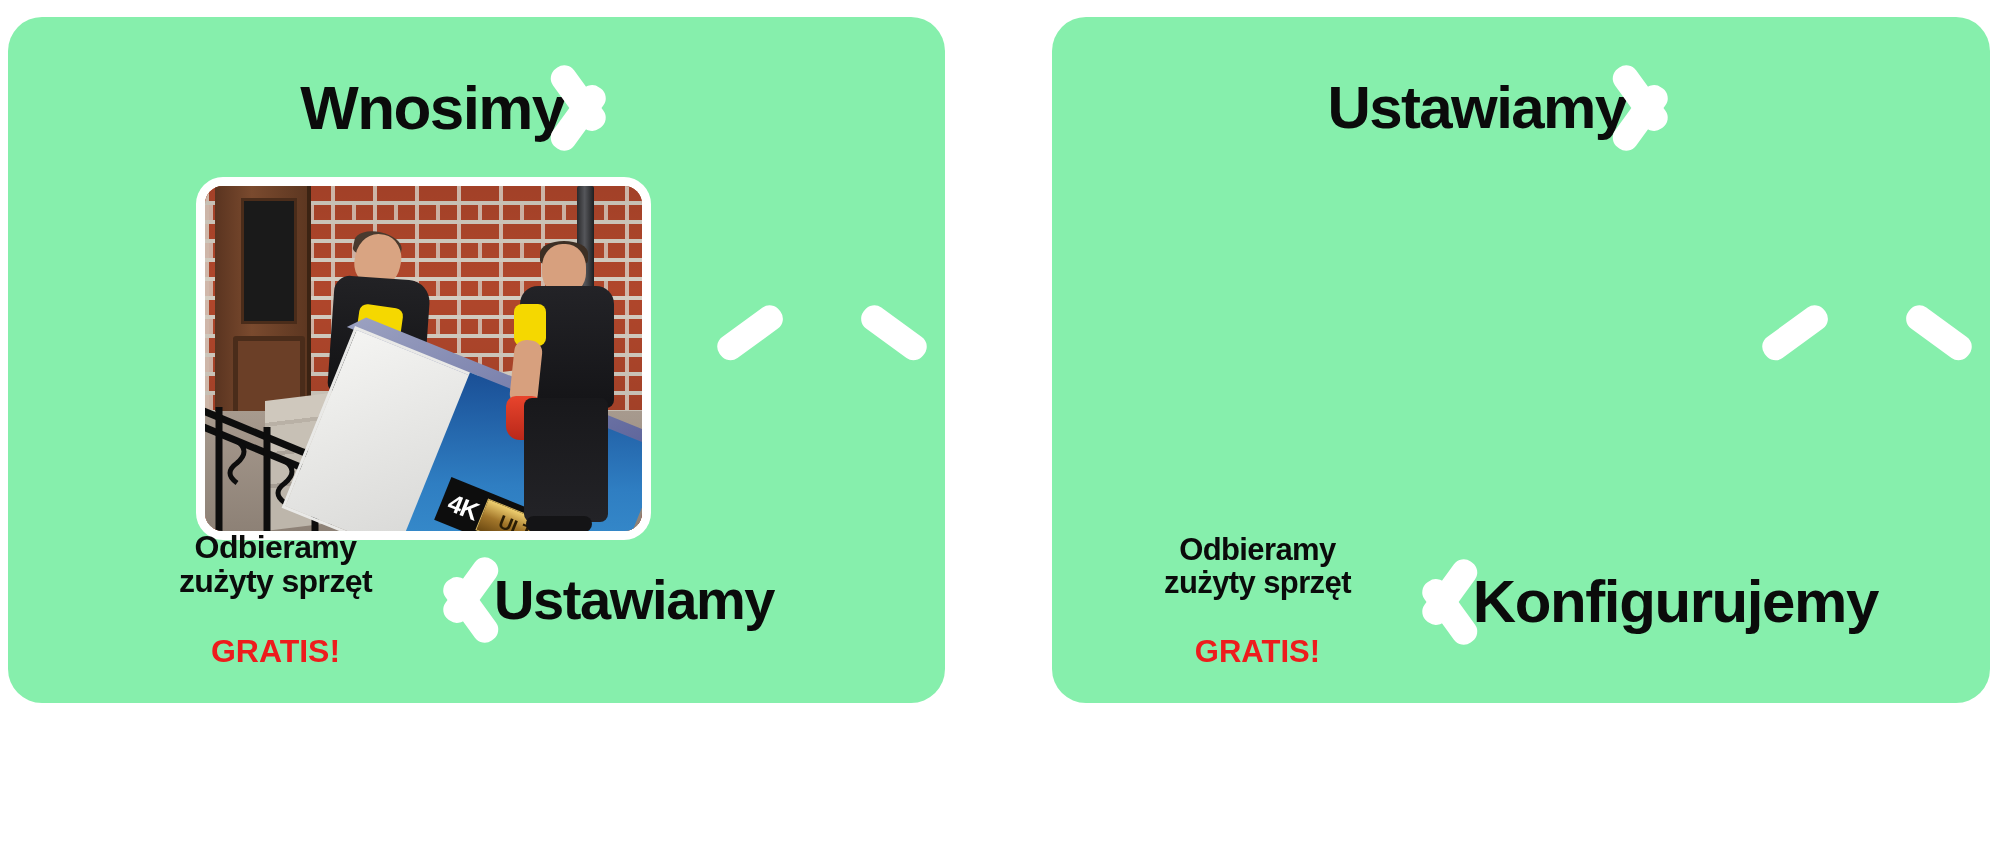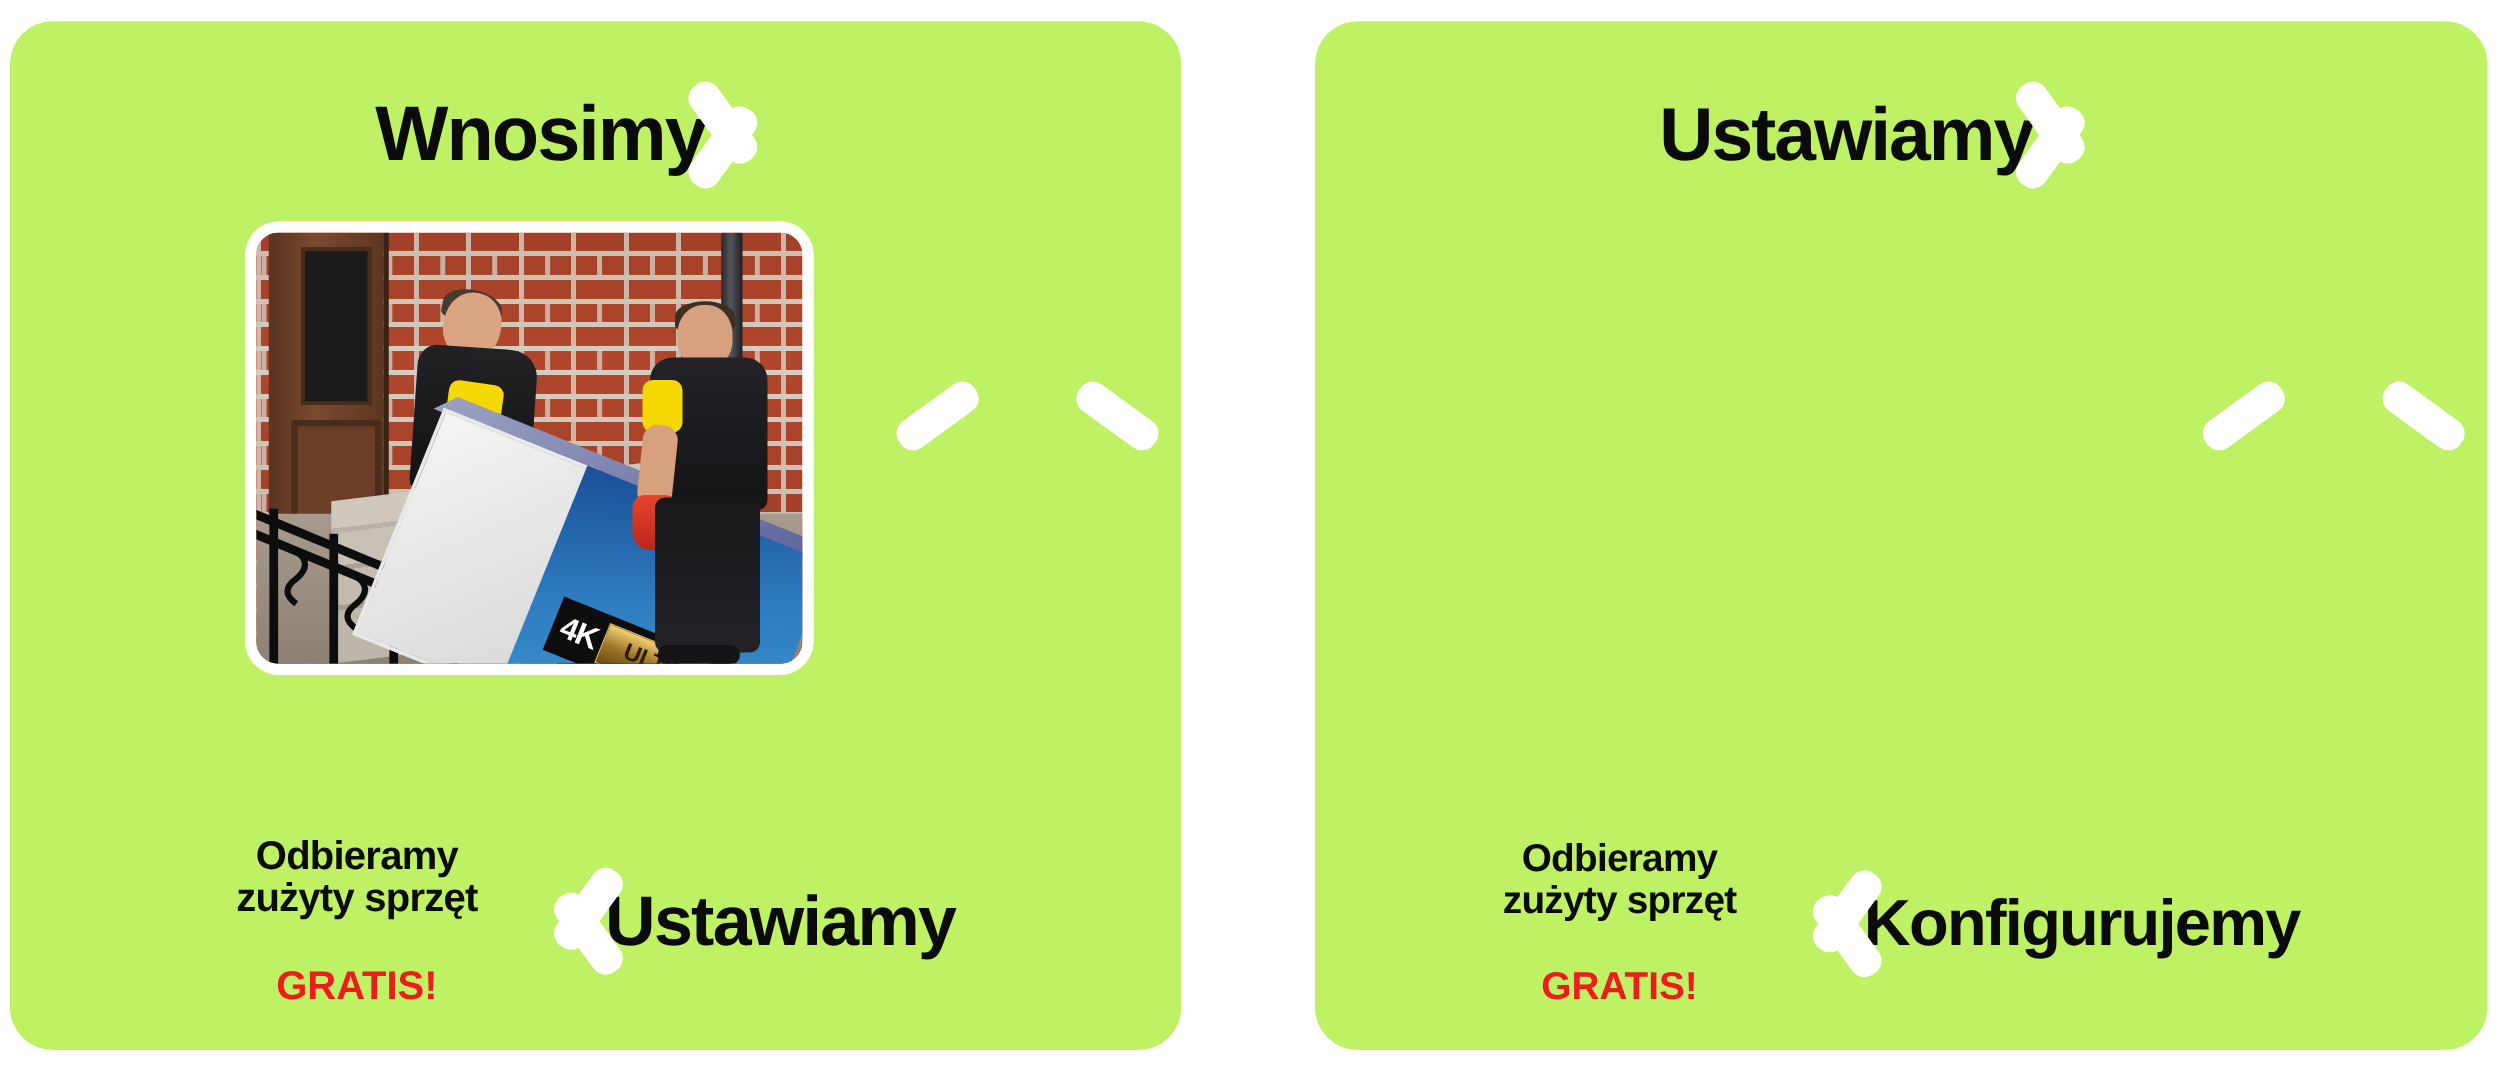"Wnosimy" .panel { background: #bef264 -> #86efac; height: 823px -> 686px }
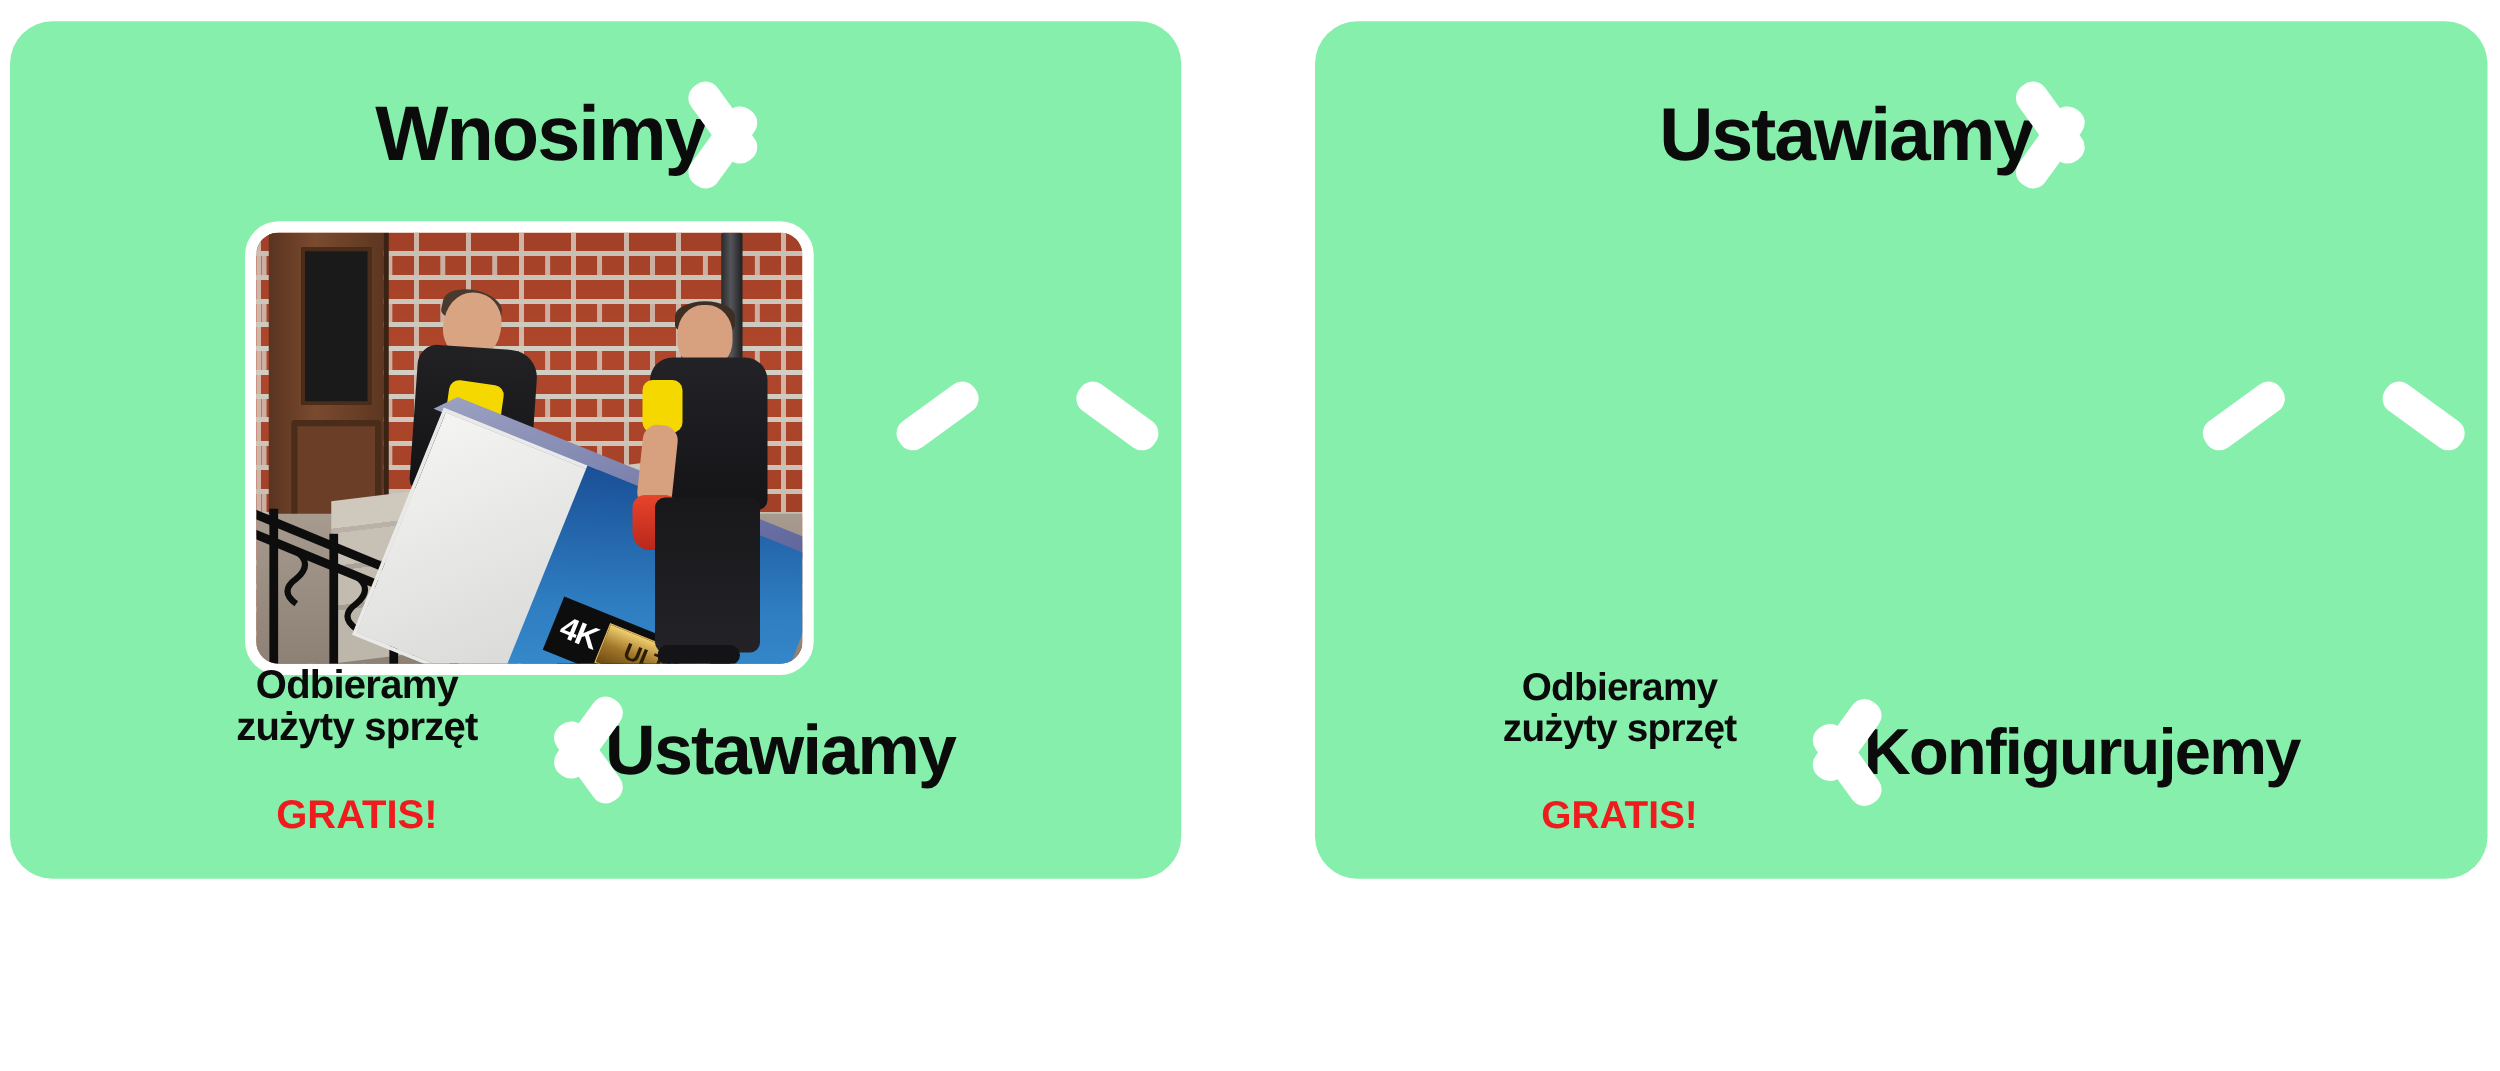"Odbieramy" .footrow { gap: 14px -> 24px }
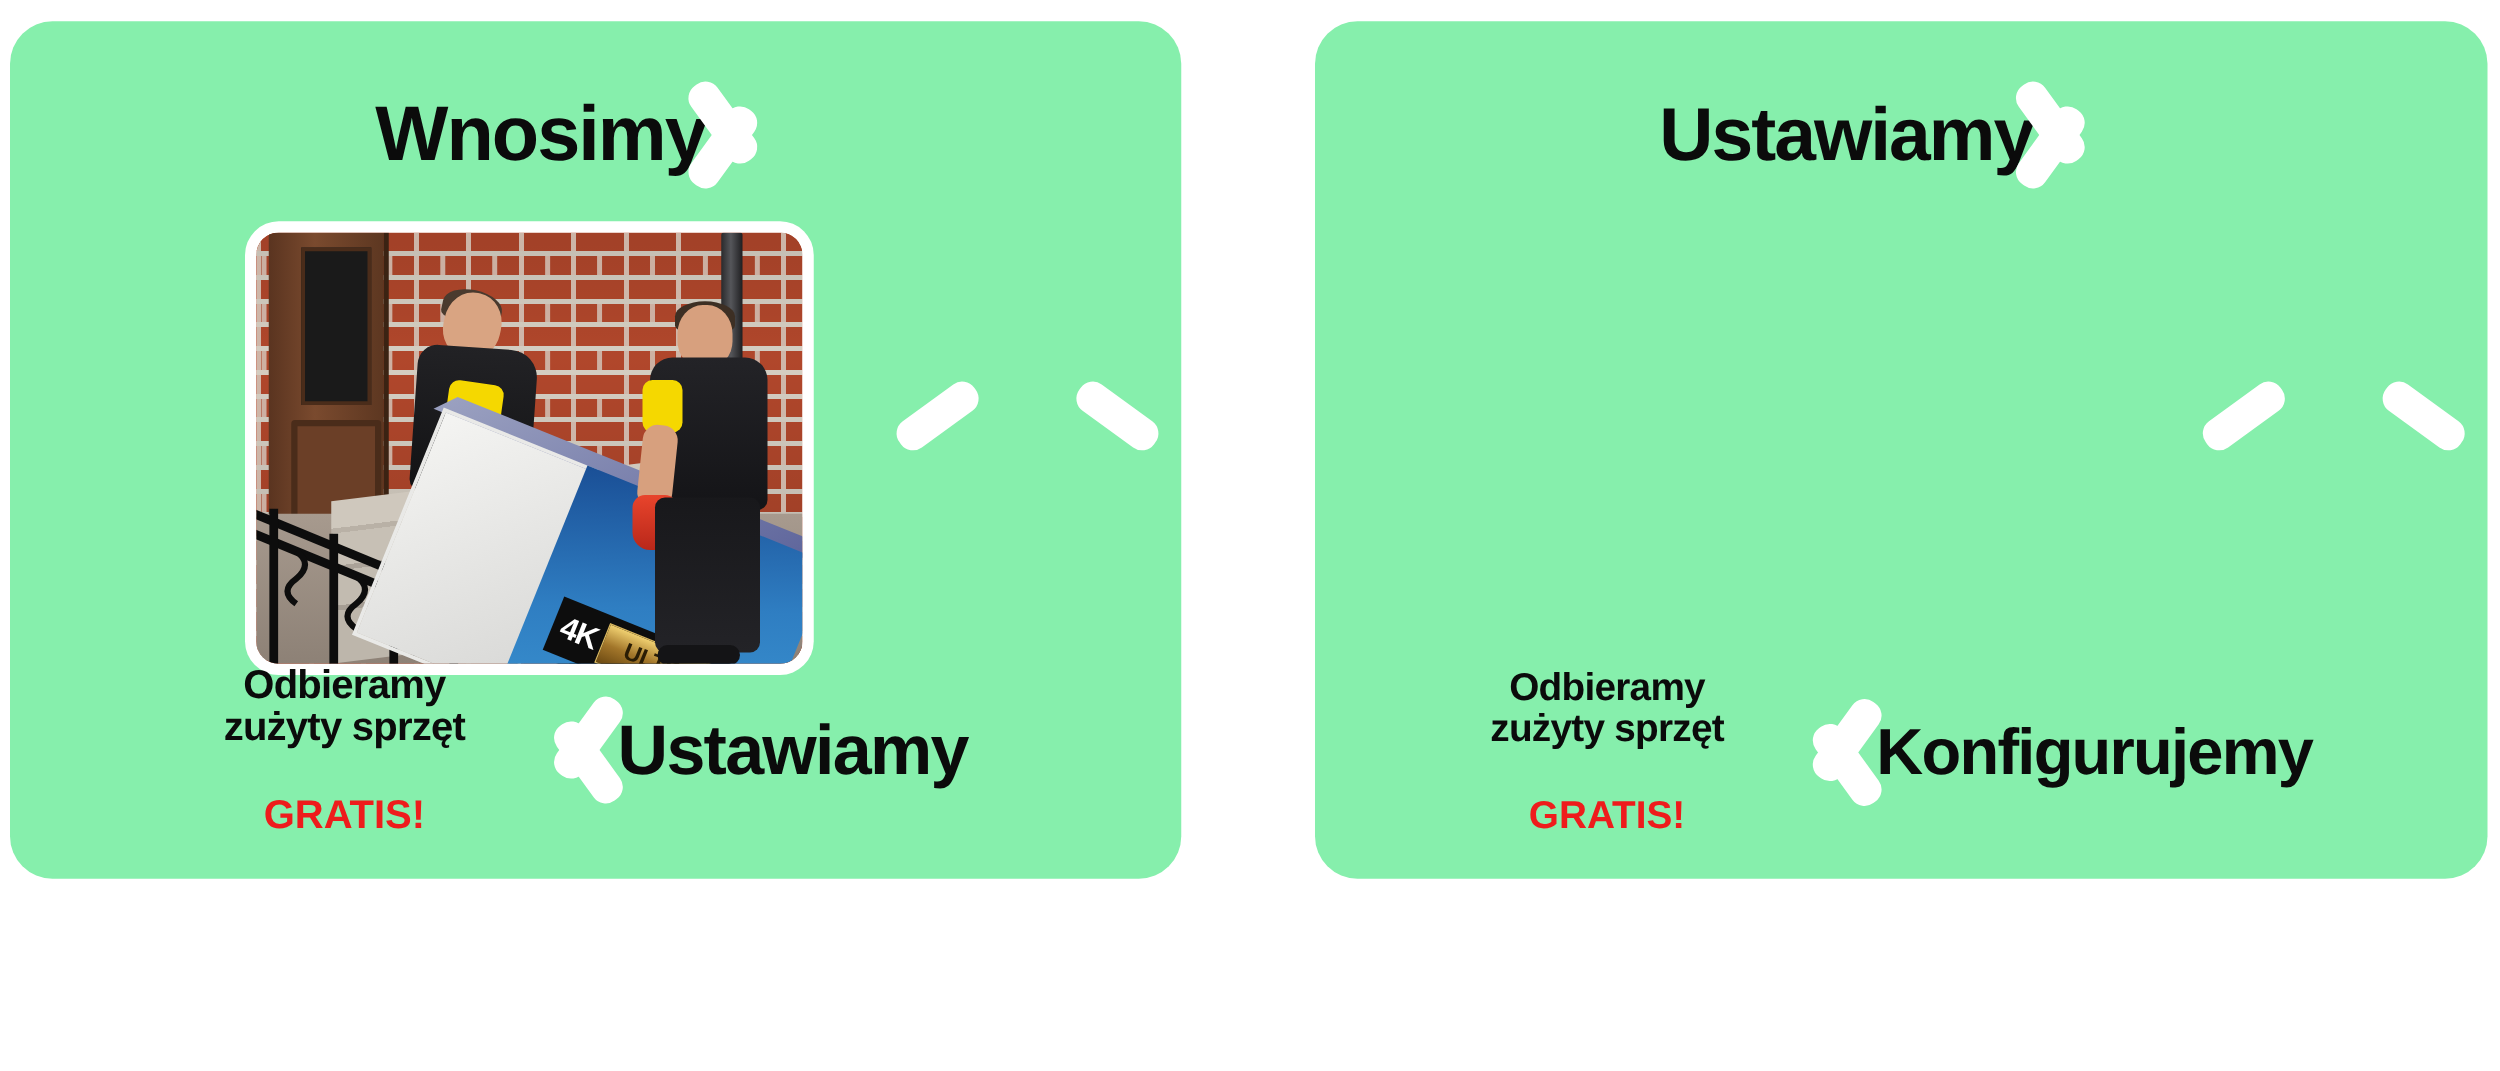"Konfigurujemy" #panel-right .bigword { font-size: 52px -> 60px }
